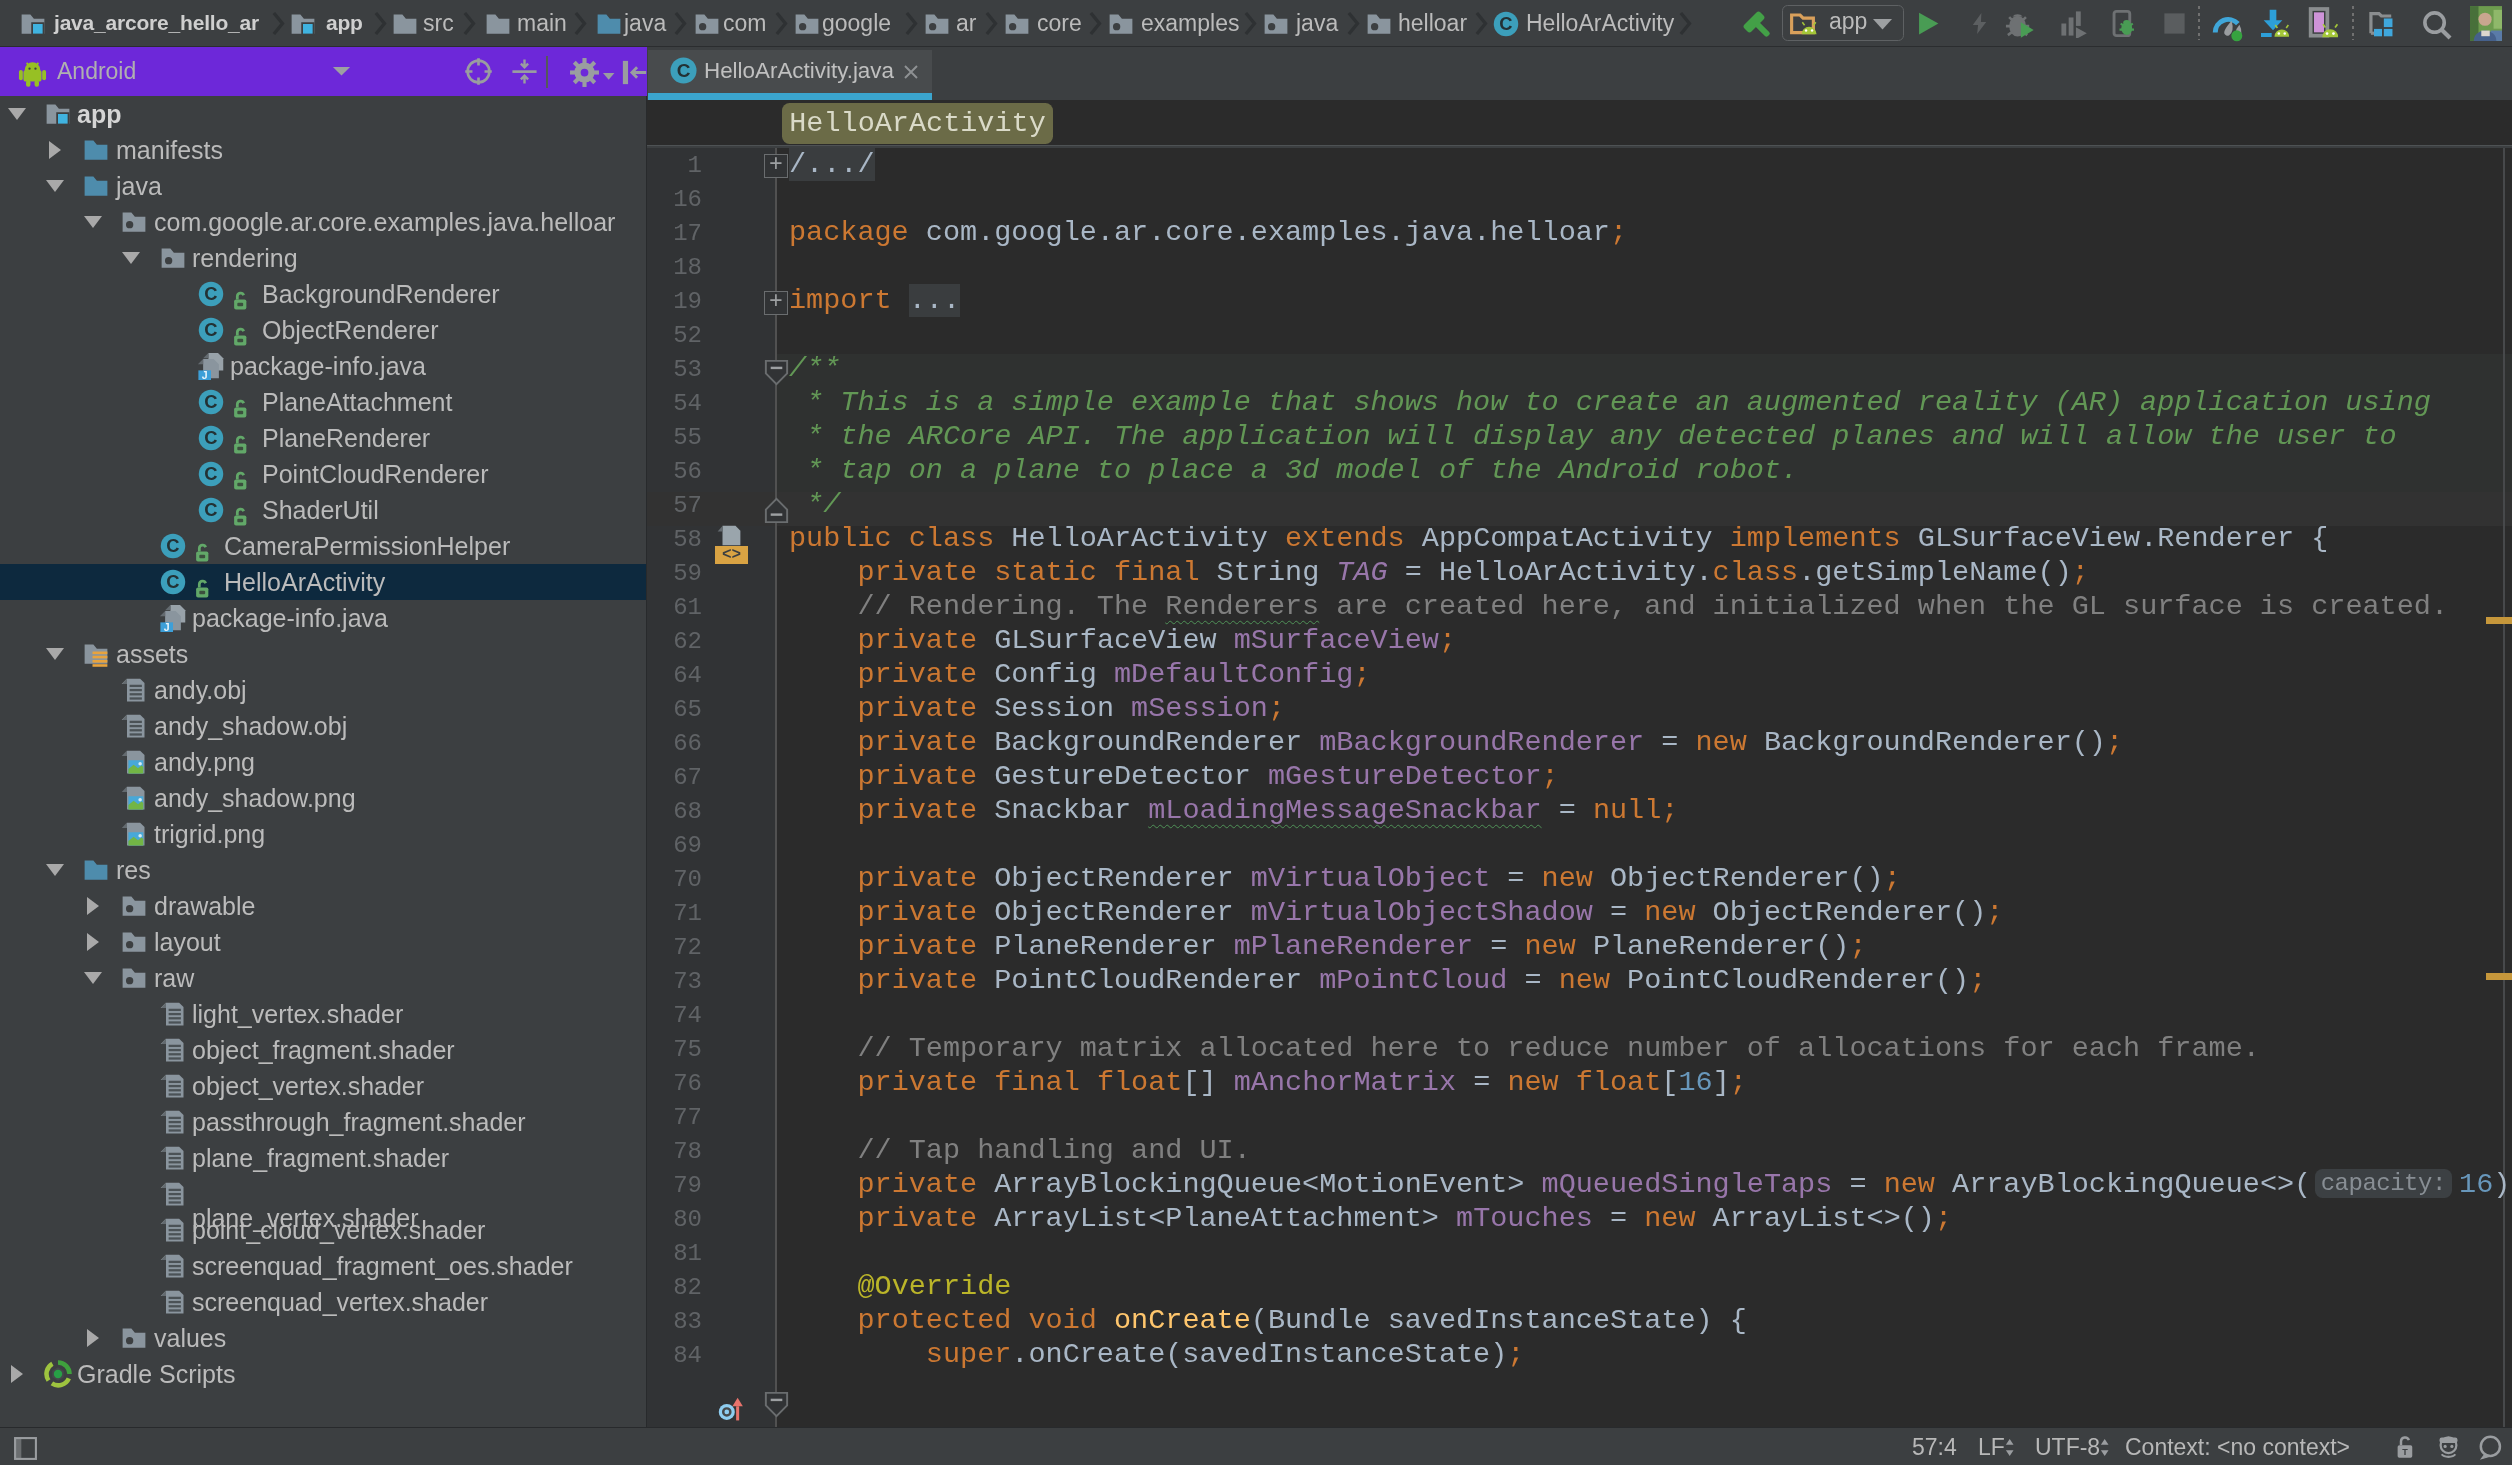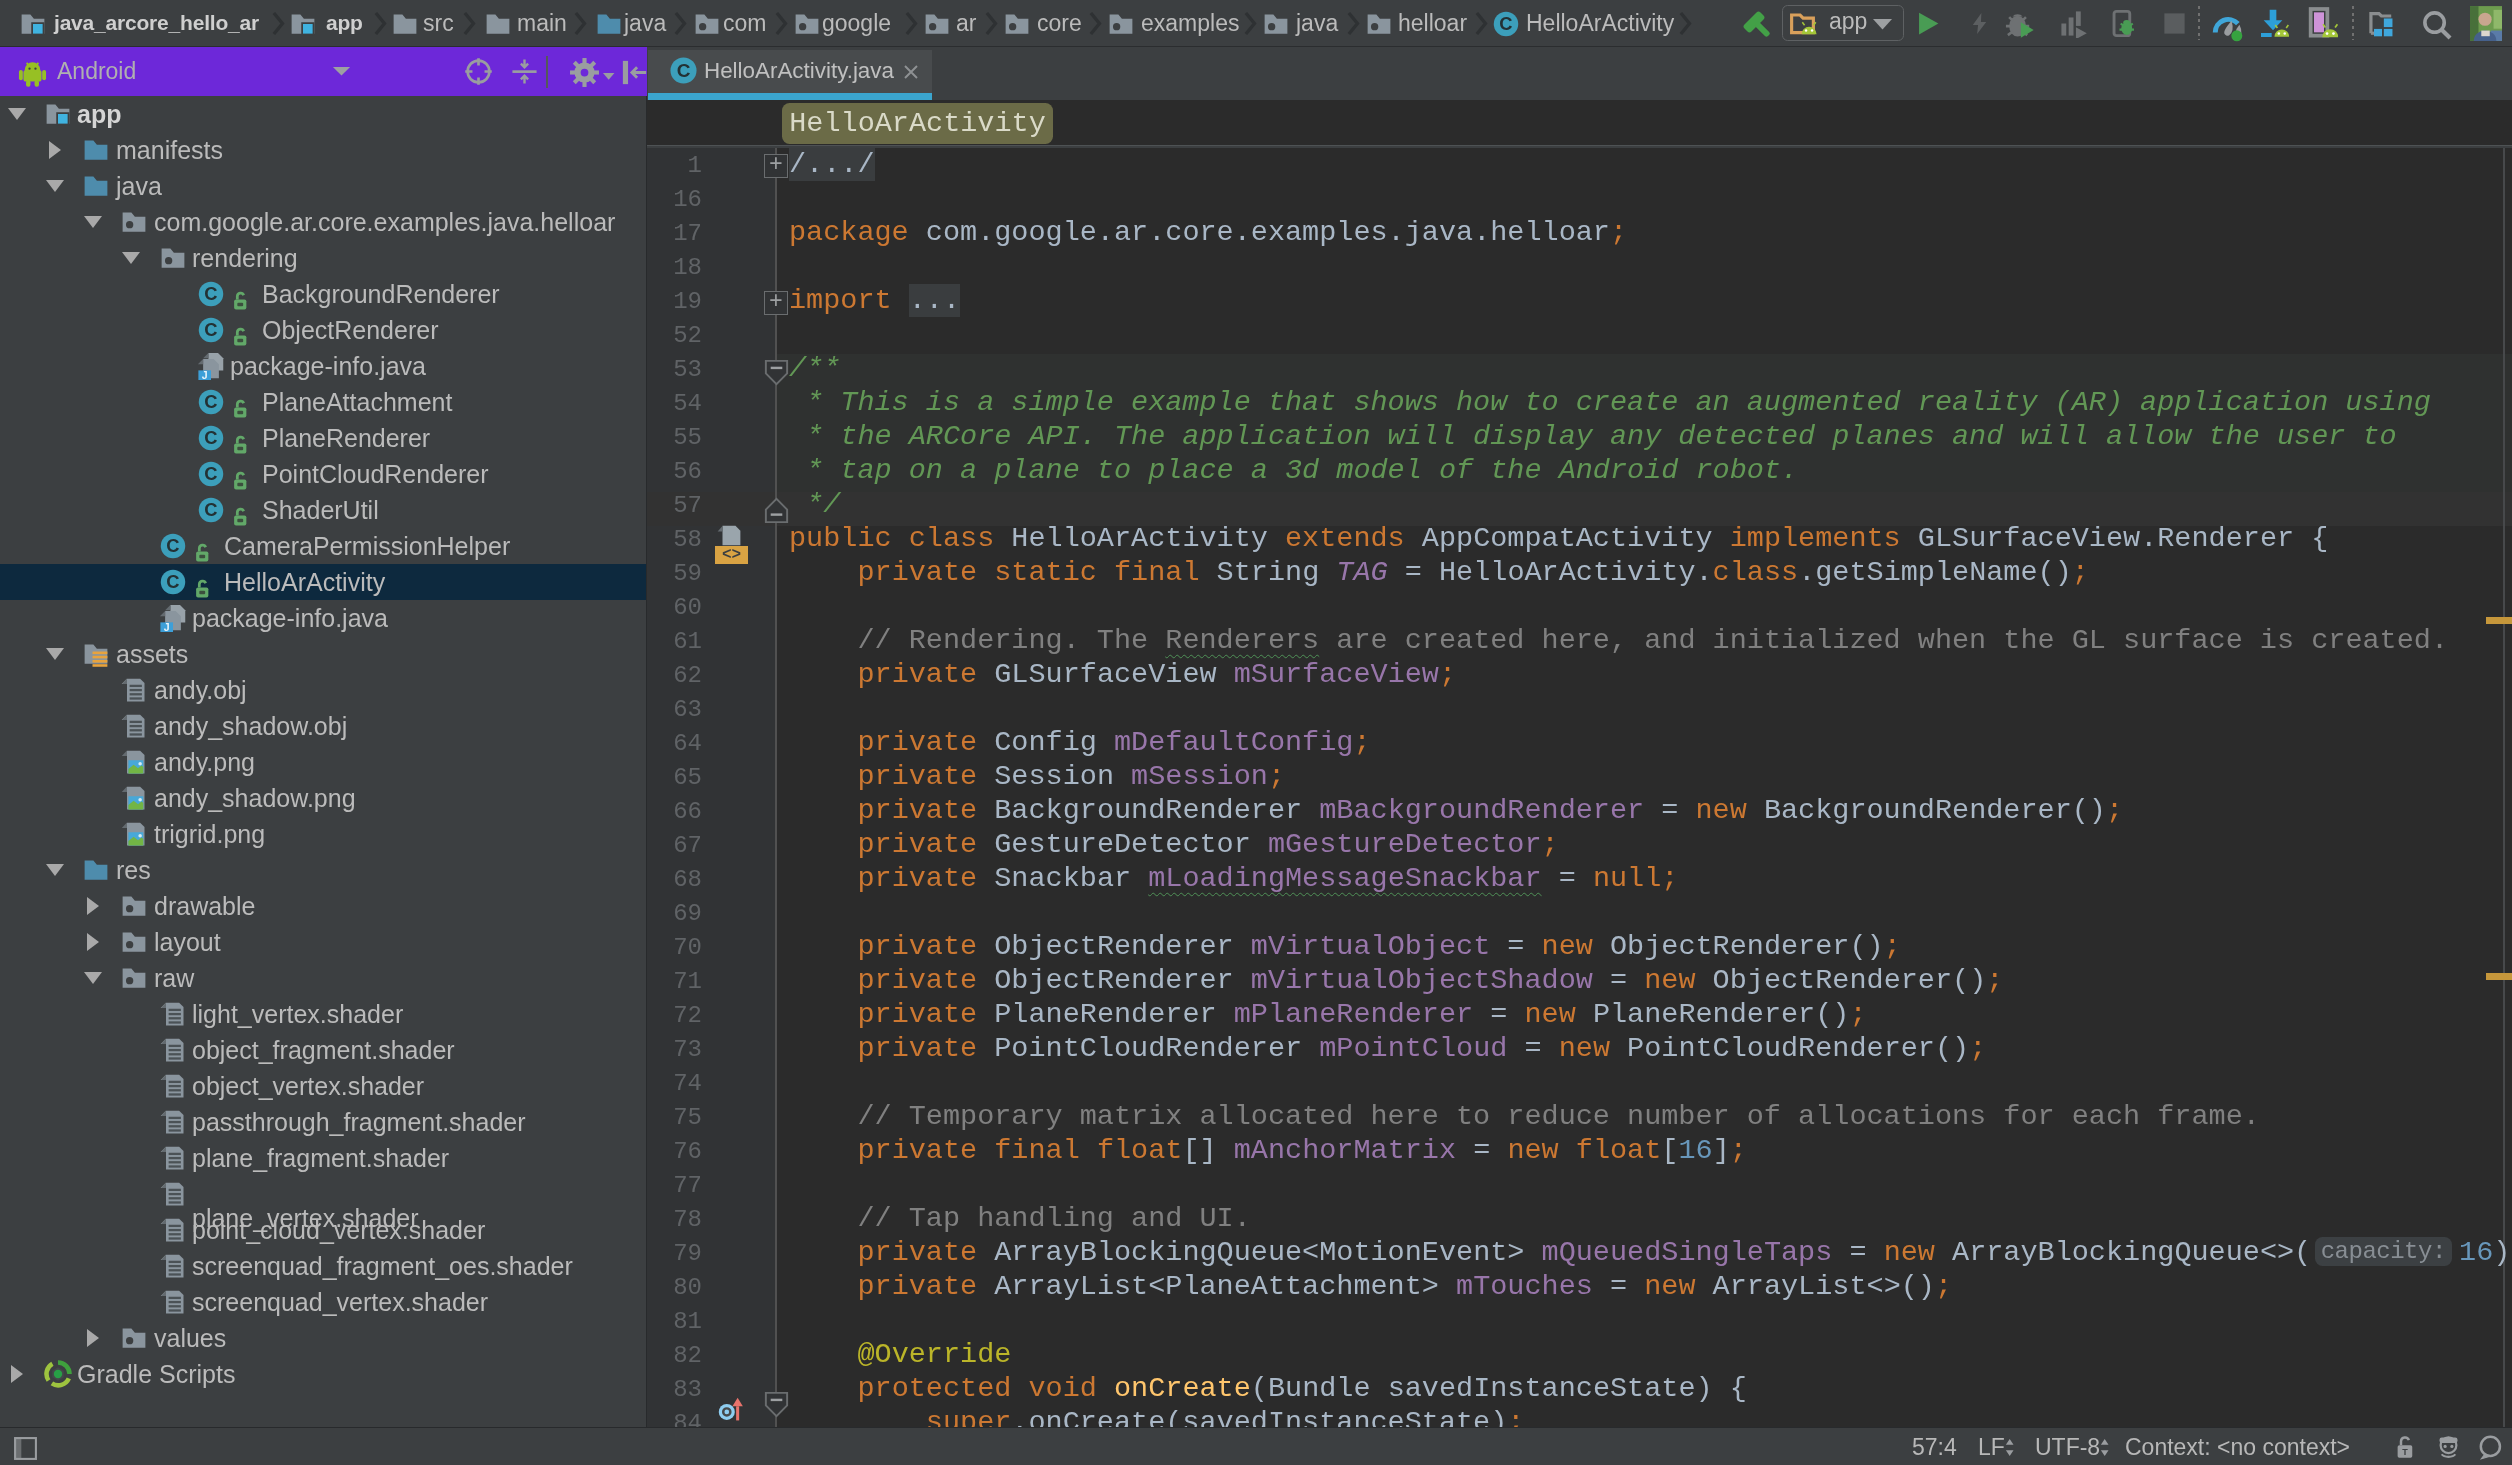"60" div.crow { html: <div> <span>60</span> <span></span> </div> -> none }
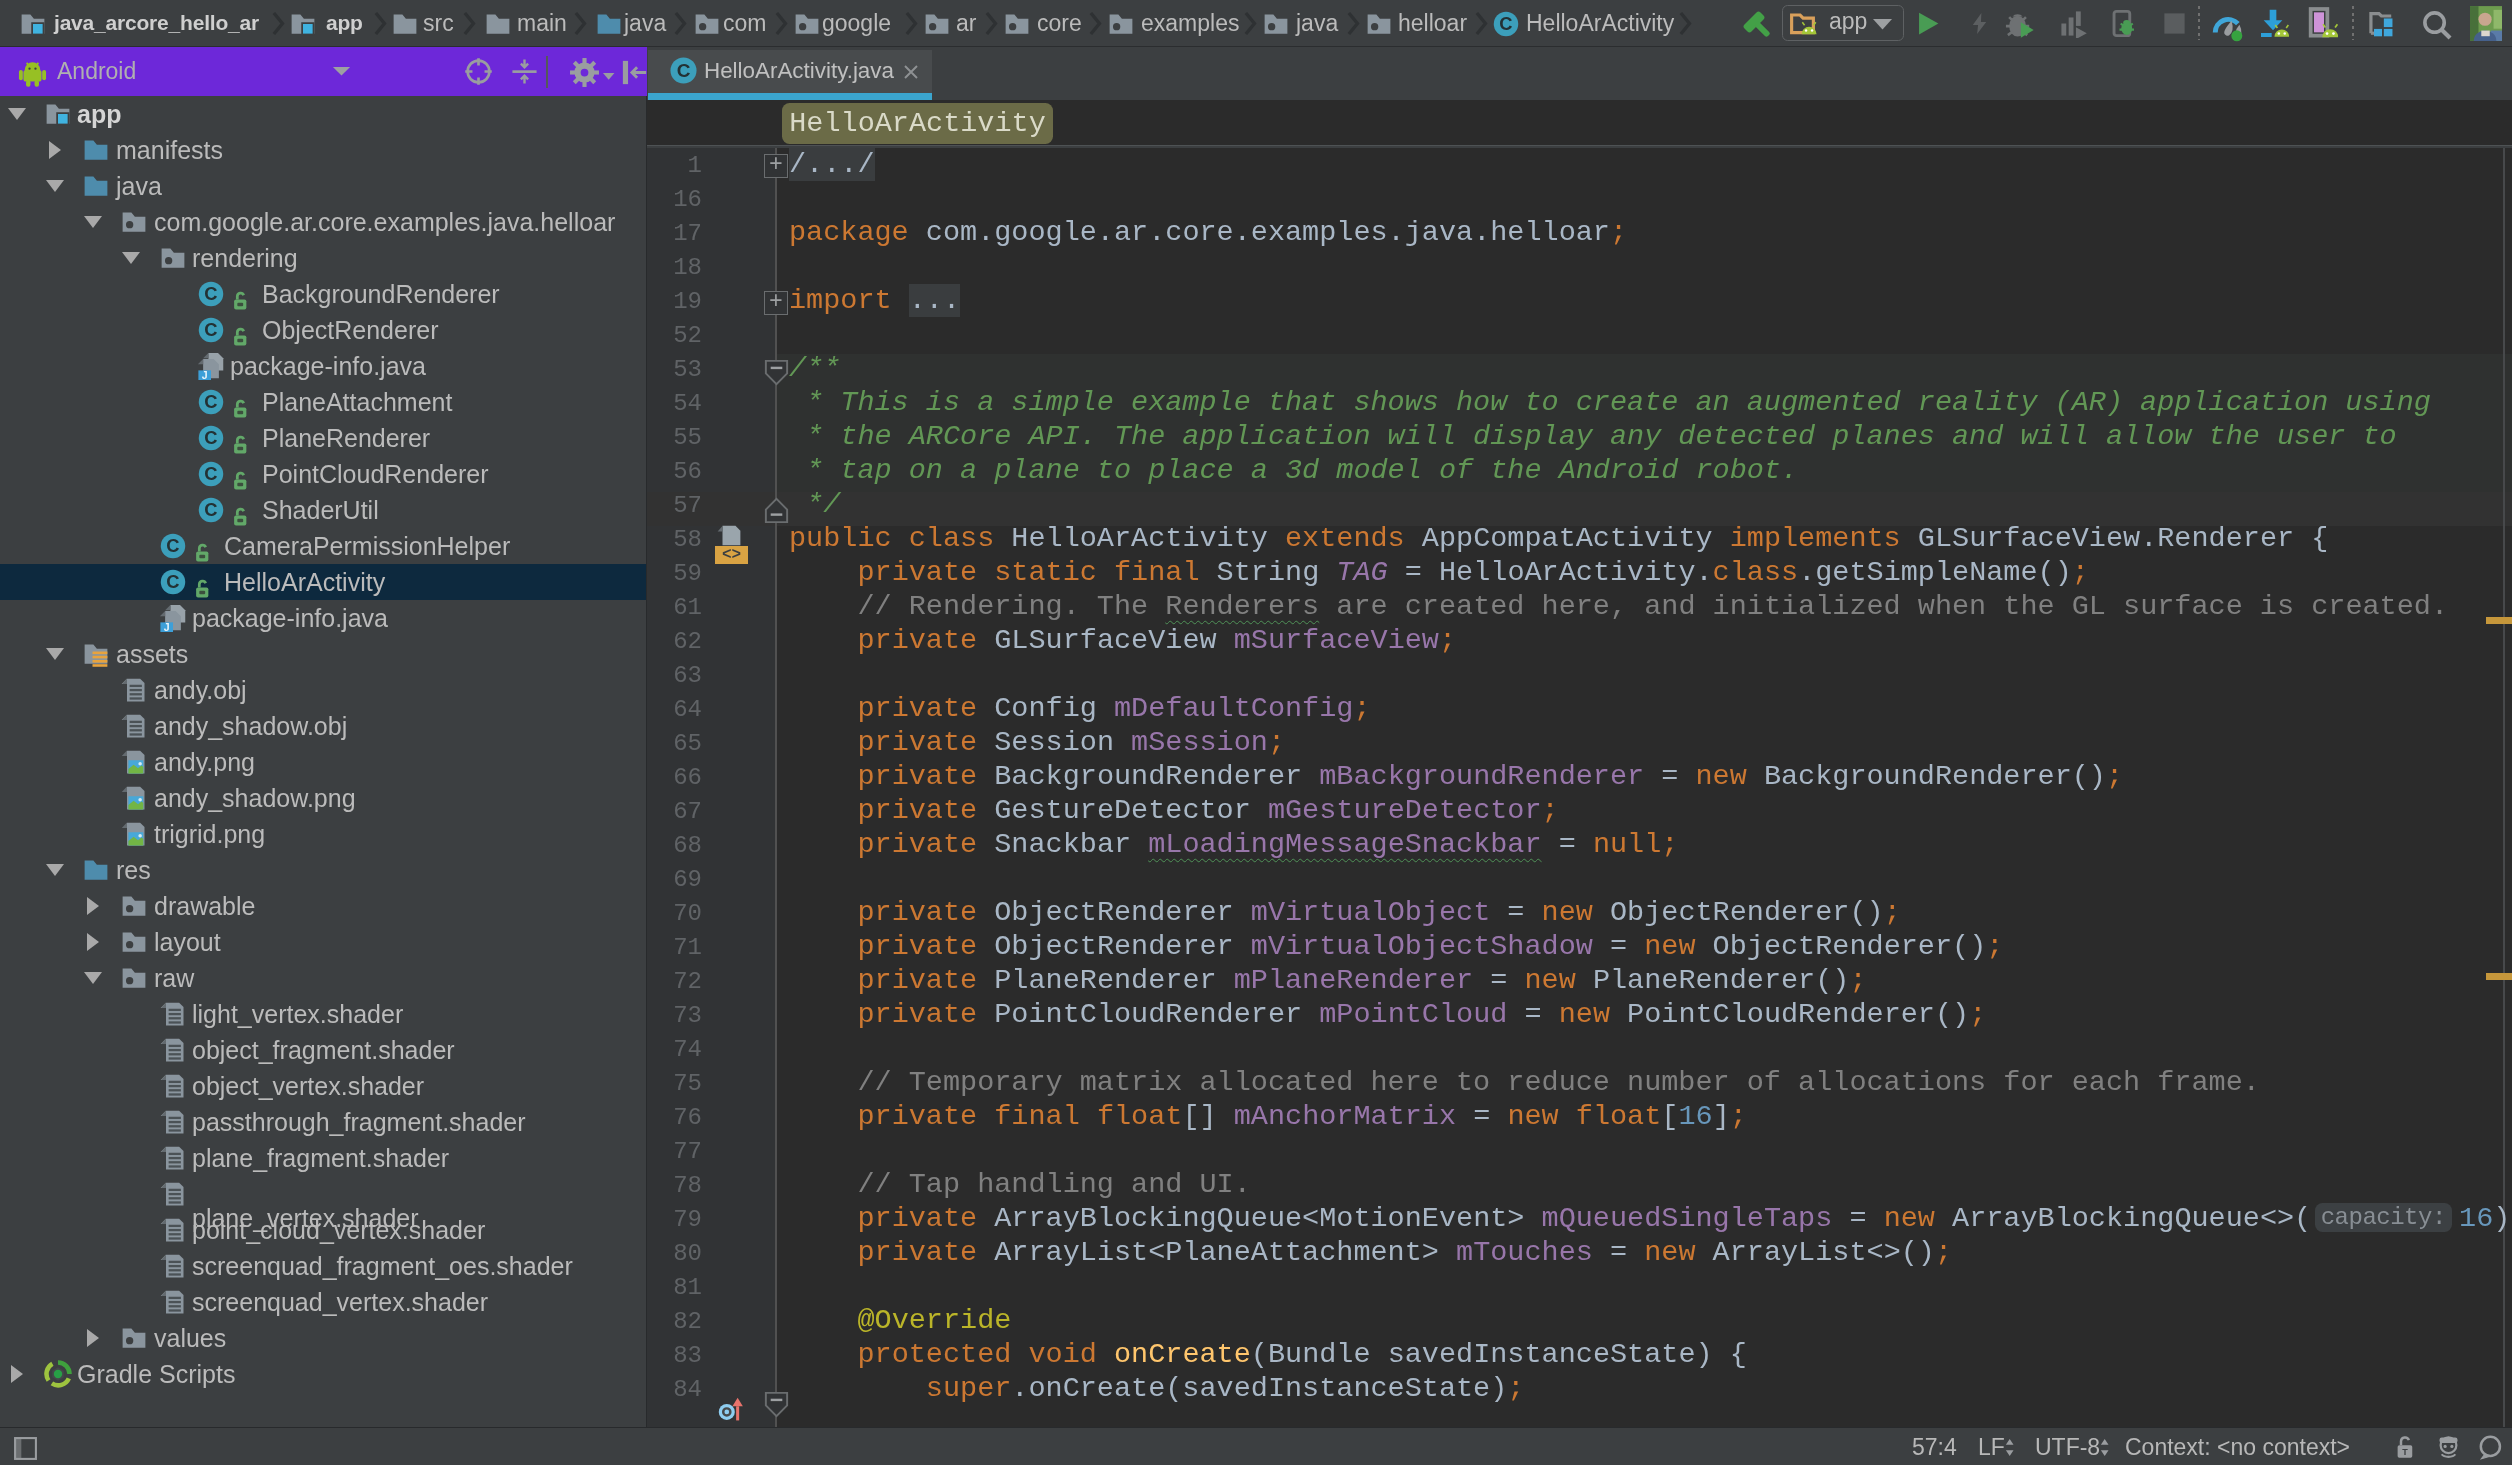"63" div.crow { html: <div> <span>63</span> <span></span> </div> -> none }
